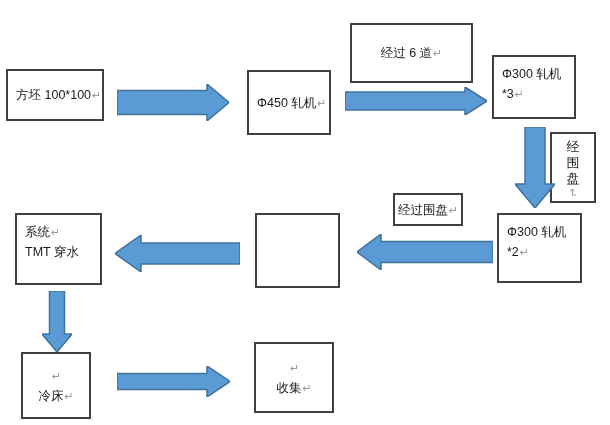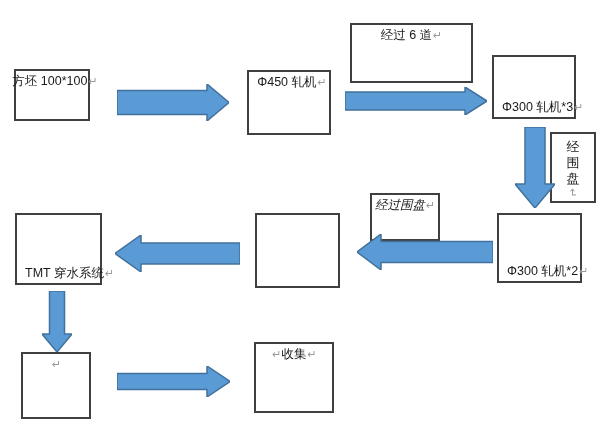"经过 6 道↵" .box .inner { flex-direction: row -> column }
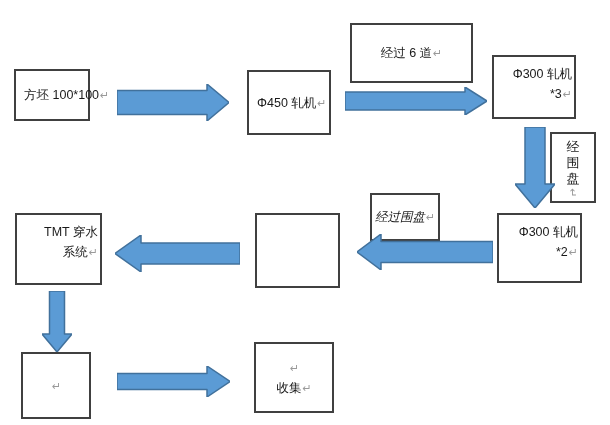"Φ300 轧机" .pad-top { align-items: flex-end -> none }
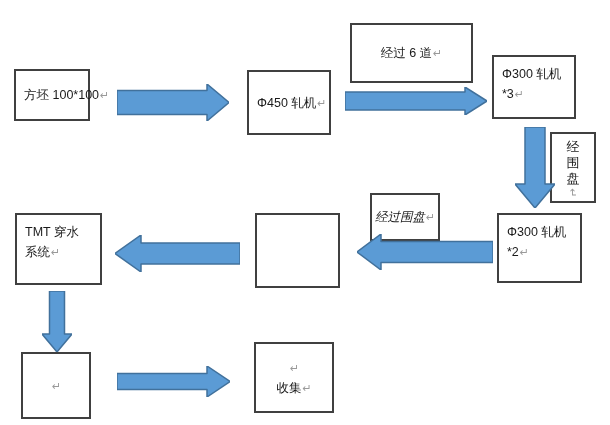"方坯 100*100↵" div.box { left: 14px -> 6px; width: 76px -> 98px }
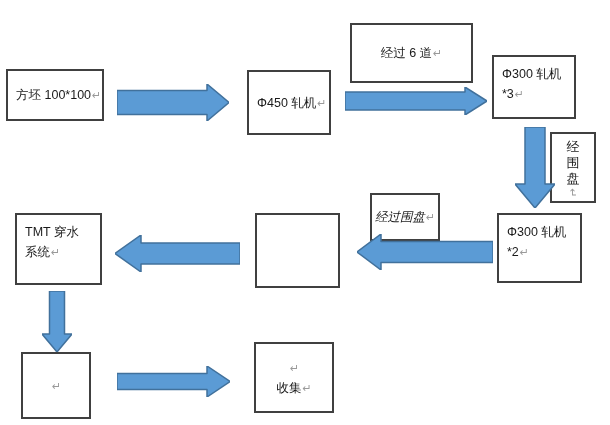"经过围盘↵" div.box { font-style: italic -> none; height: 48px -> 33px; left: 370px -> 393px }
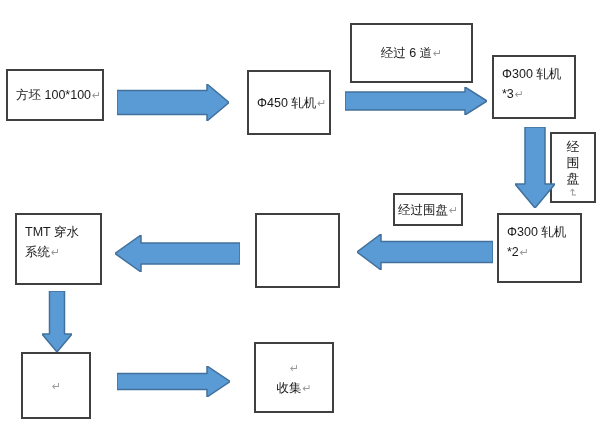"TMT 穿水" div.line { order: before "系统↵" -> after "系统↵" }
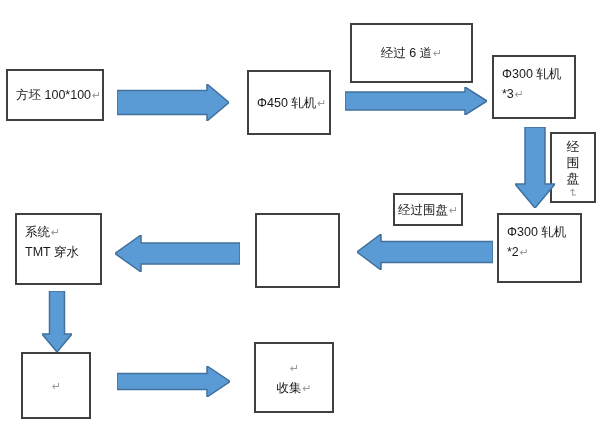"冷床↵" div.line { html: none -> <div><span>冷床</span><span>↵</span></div> }
